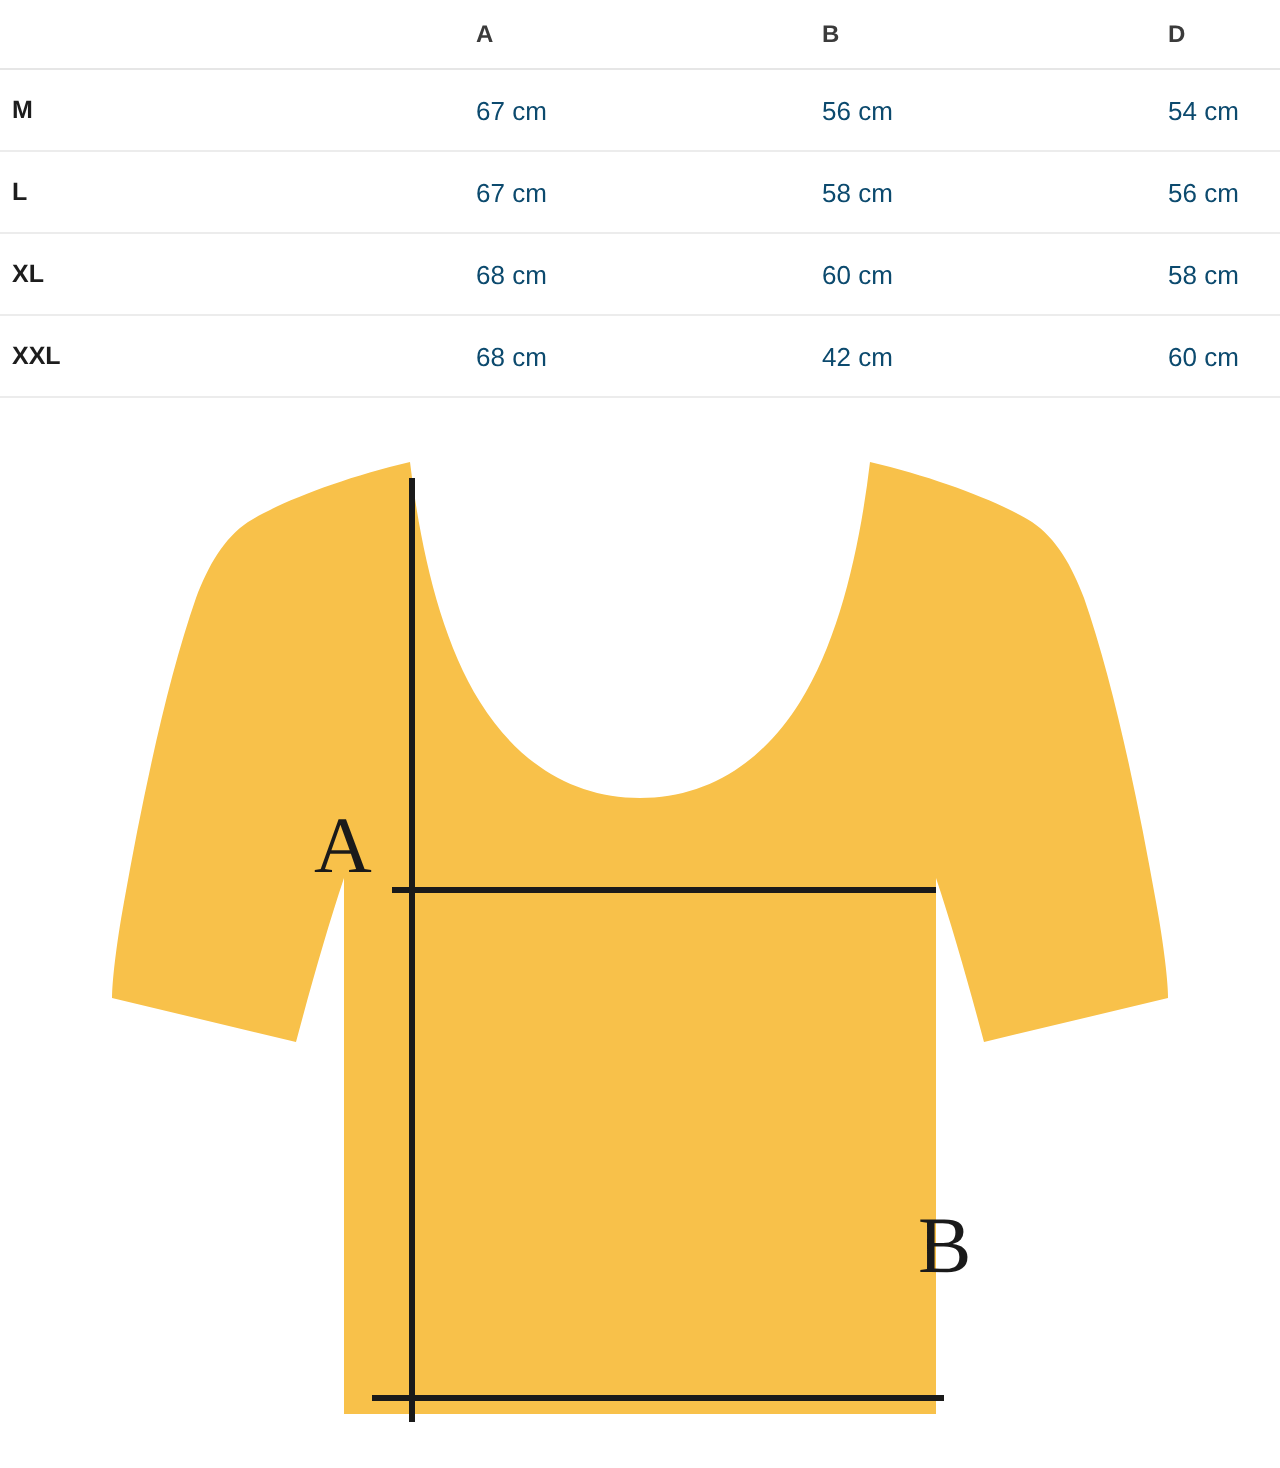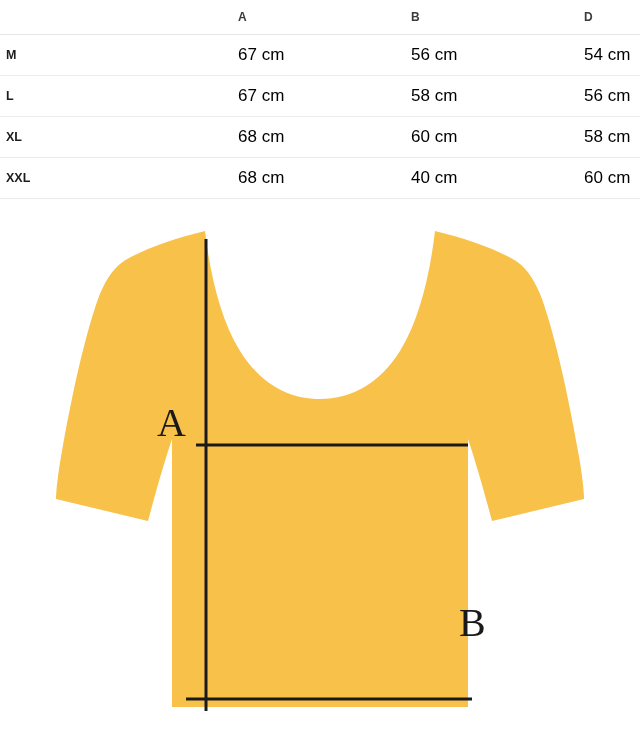"67 cm" .size-table tbody td { color: #000000 -> #0c4a6e; font-size: 17px -> 13px }
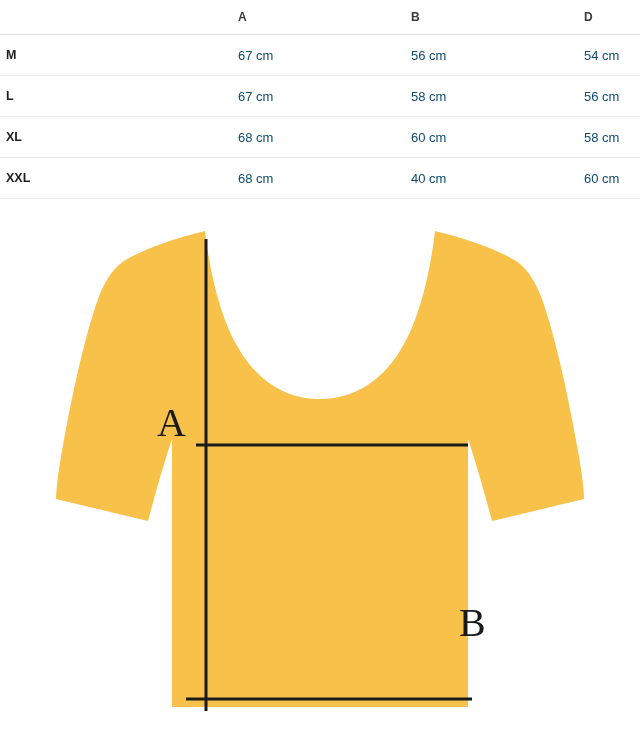"40 cm" td.col-b { text: 40 -> 42 }
